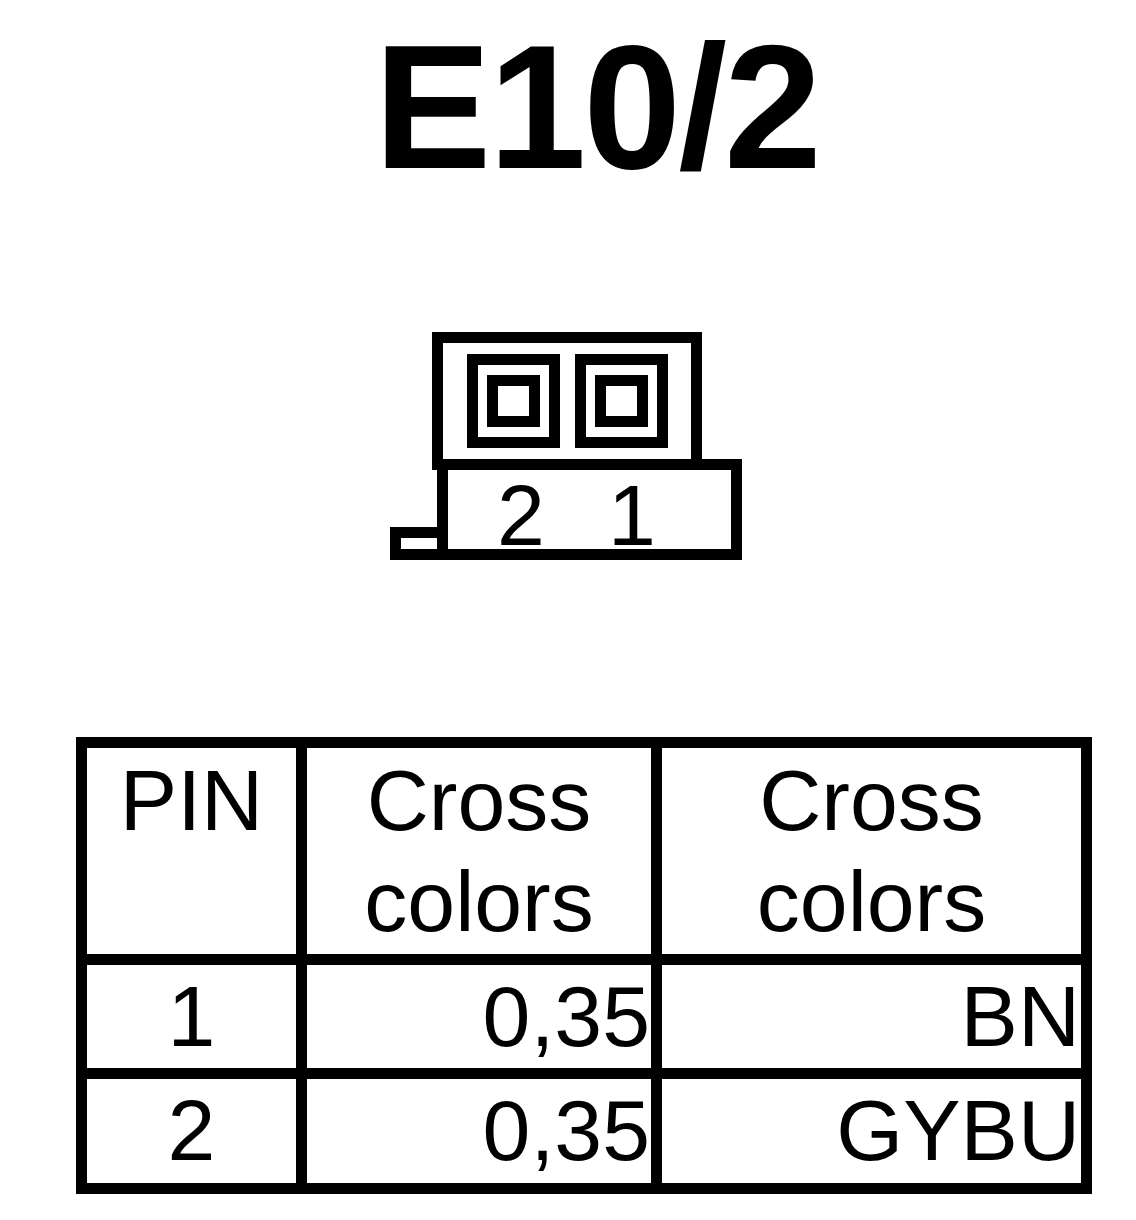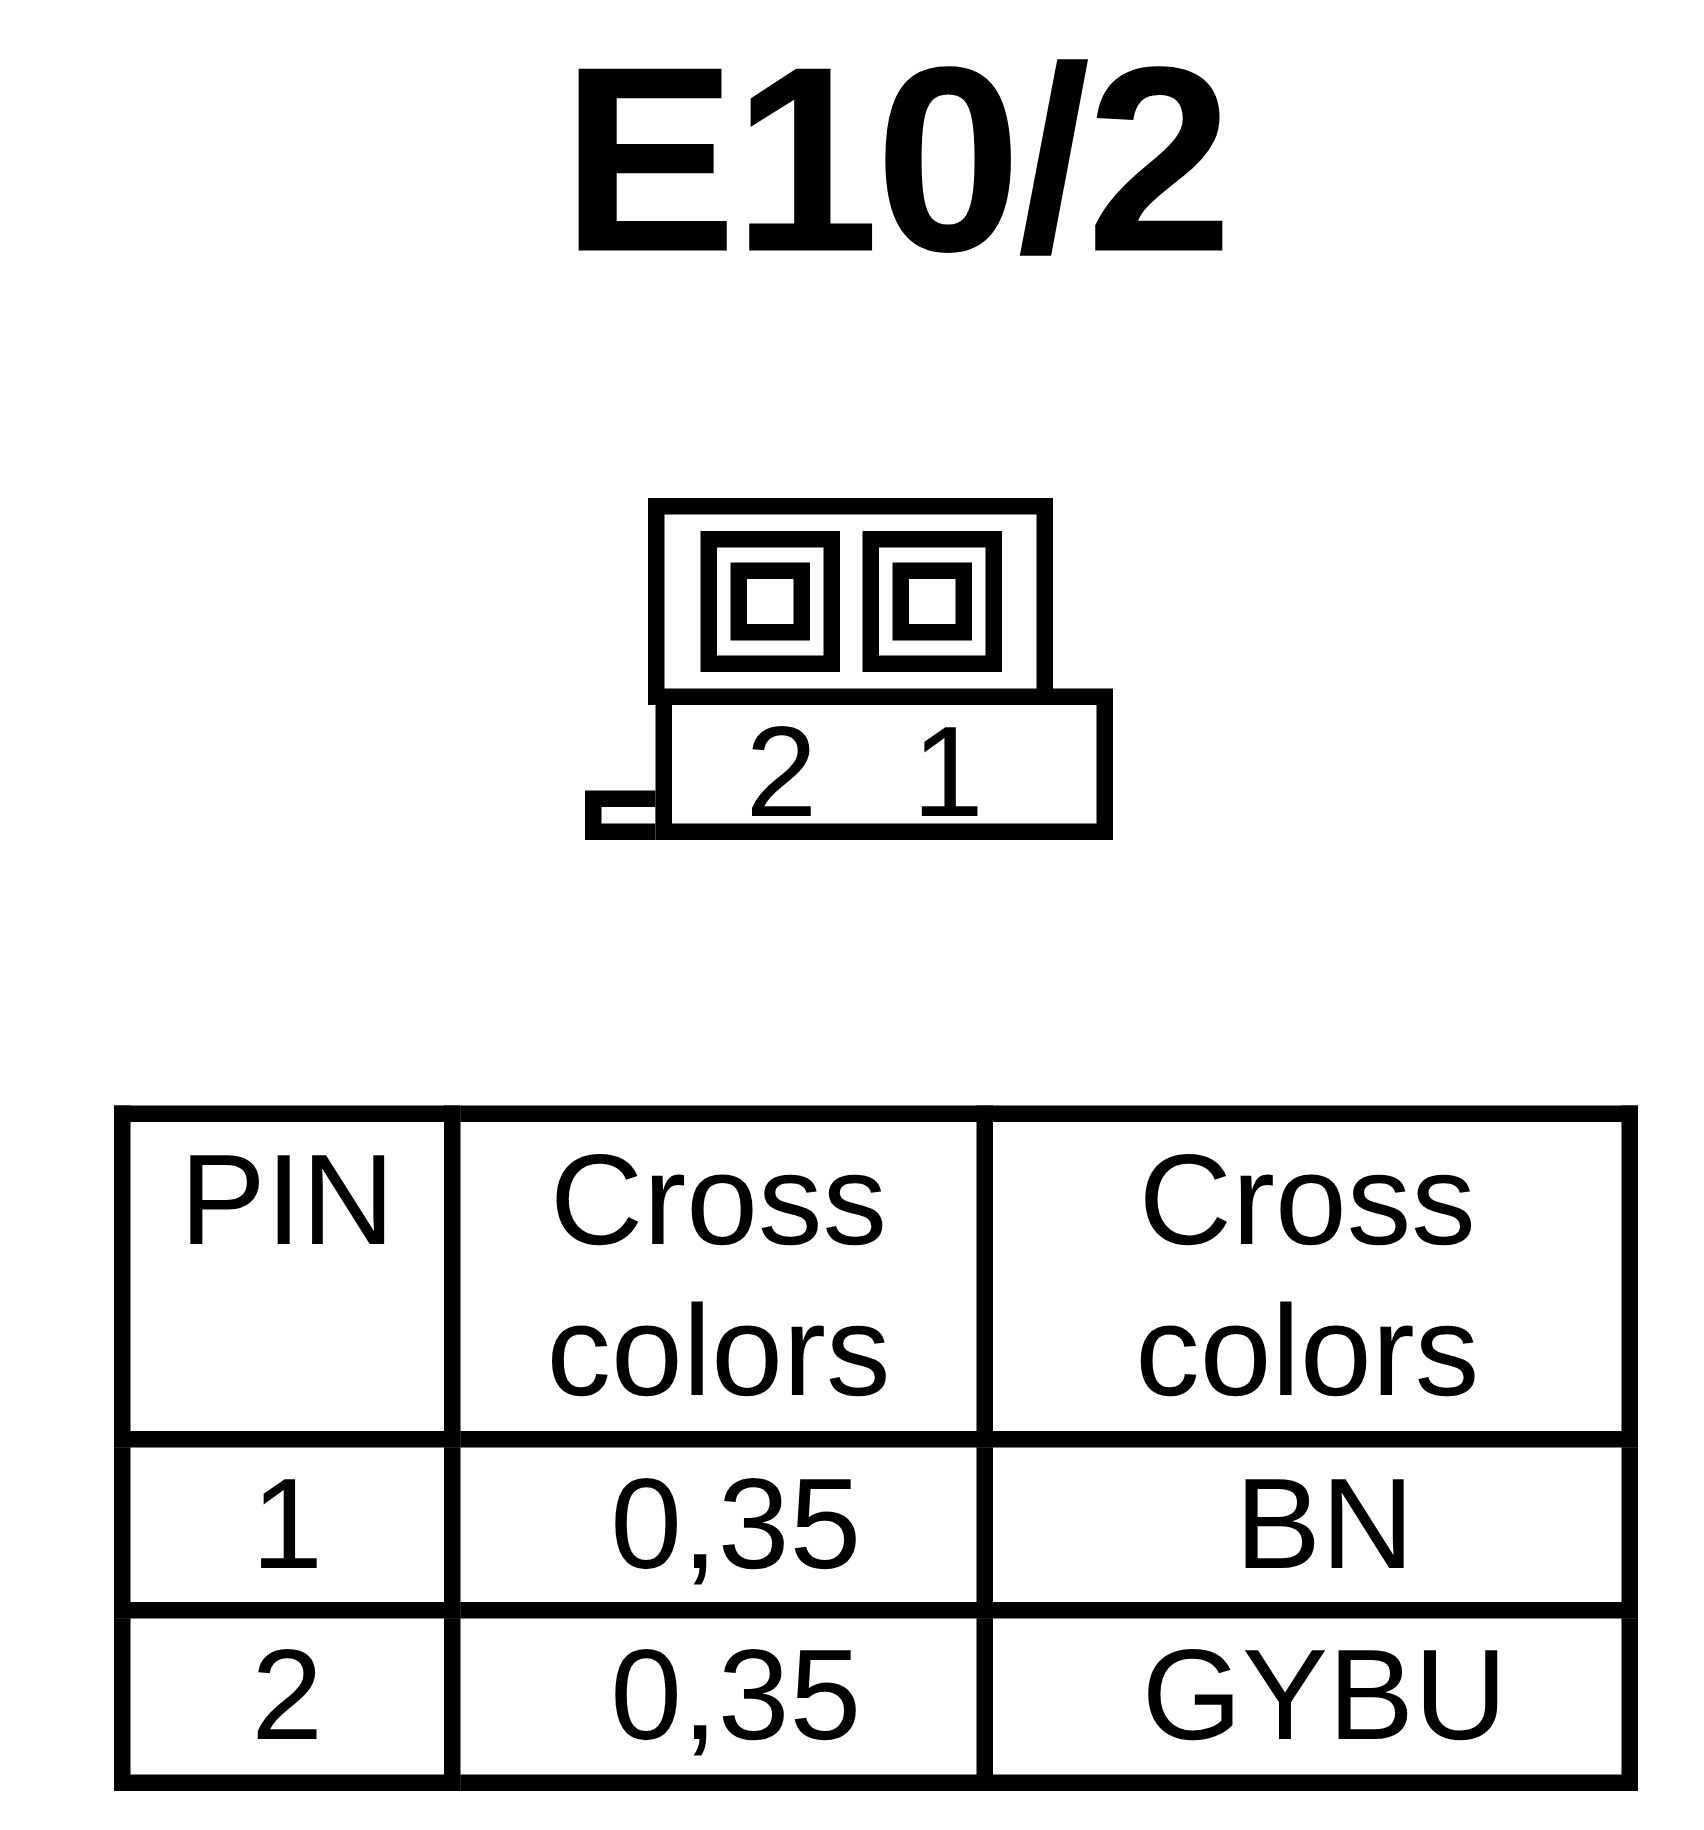"0,35" .pin-table td.c-left { text-align: center -> right }
